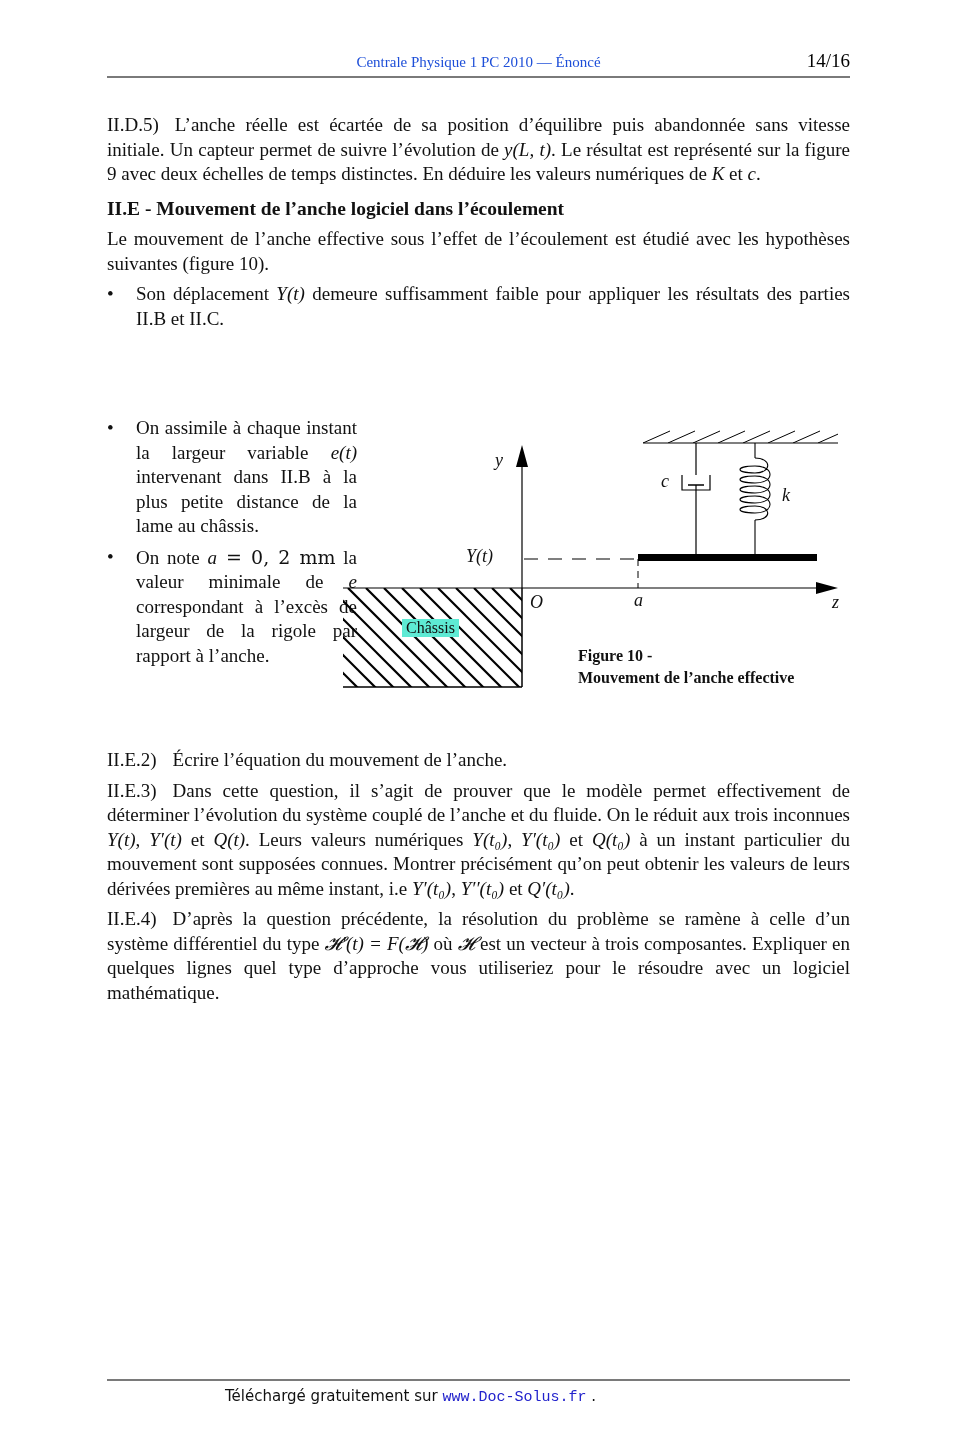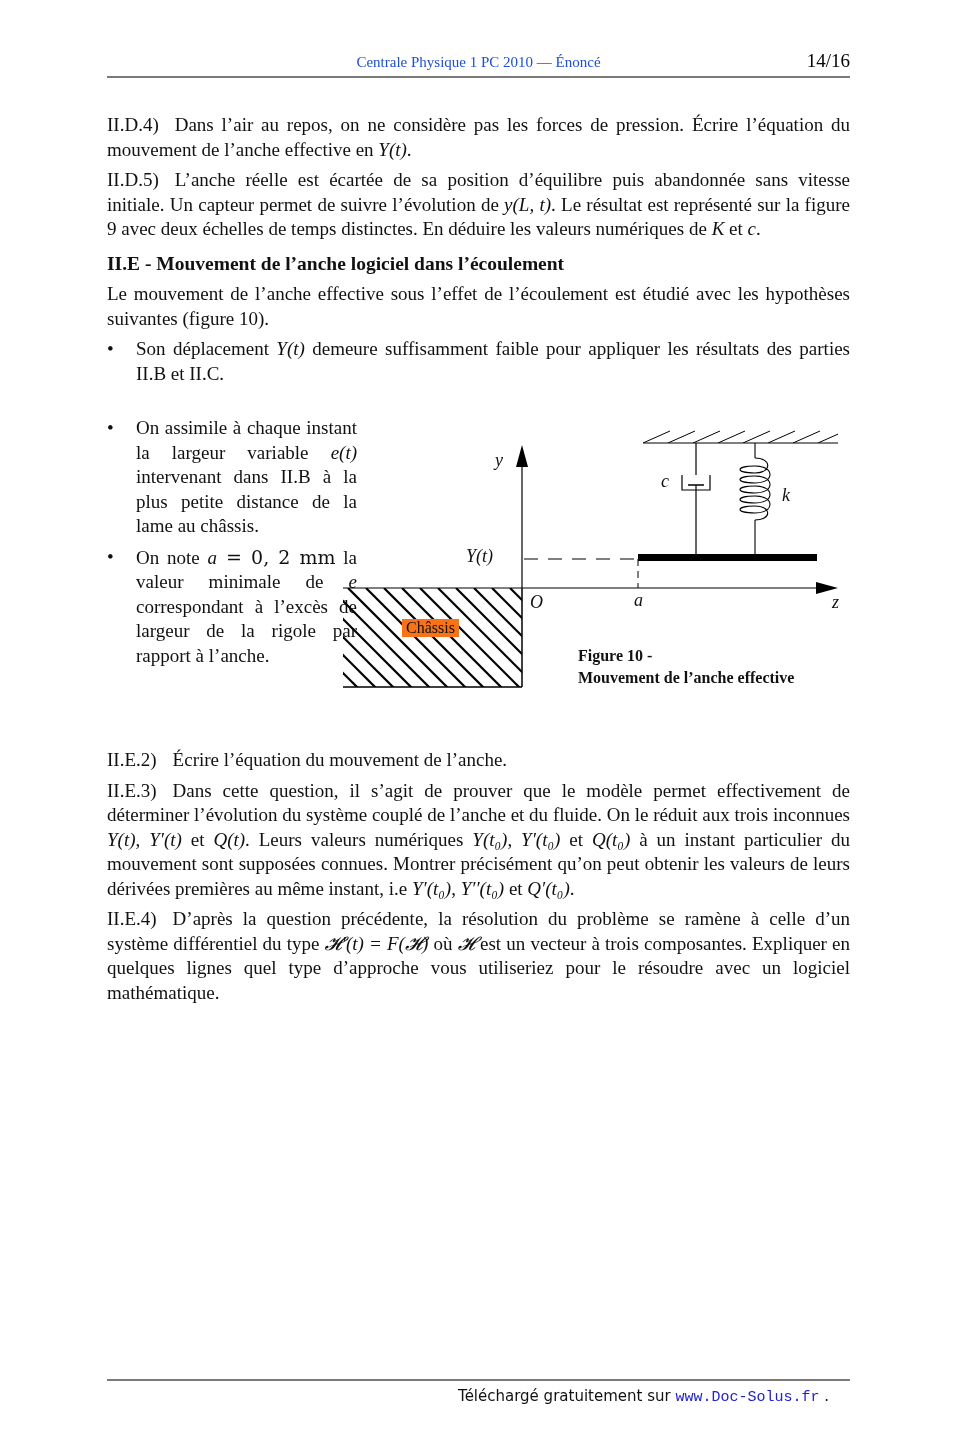"II.D.4) Dans l’air au repos," p.para { html: <p> <span>II.D.4)</span><span>Dans l’air au repos, on ne considère pas les forces de pression. Écrire l’équation du mouvement de l’anche effective en </span><span>Y(t)</span><span>.</span> </p> -> none }
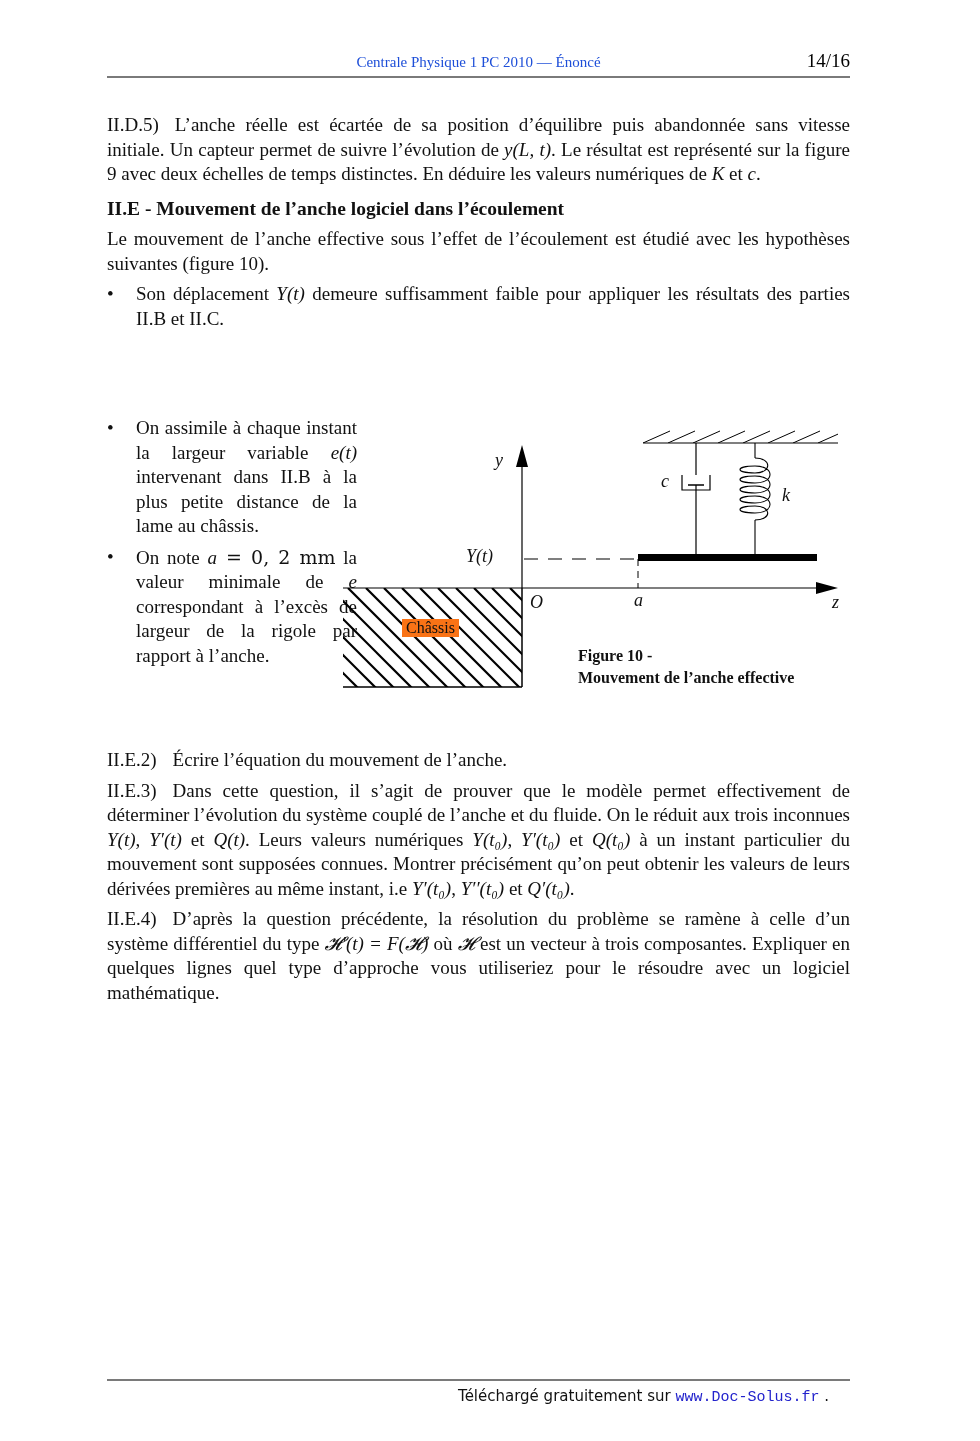"Châssis" .fig-chassis-label { background: #f97316 -> #5eead4 }
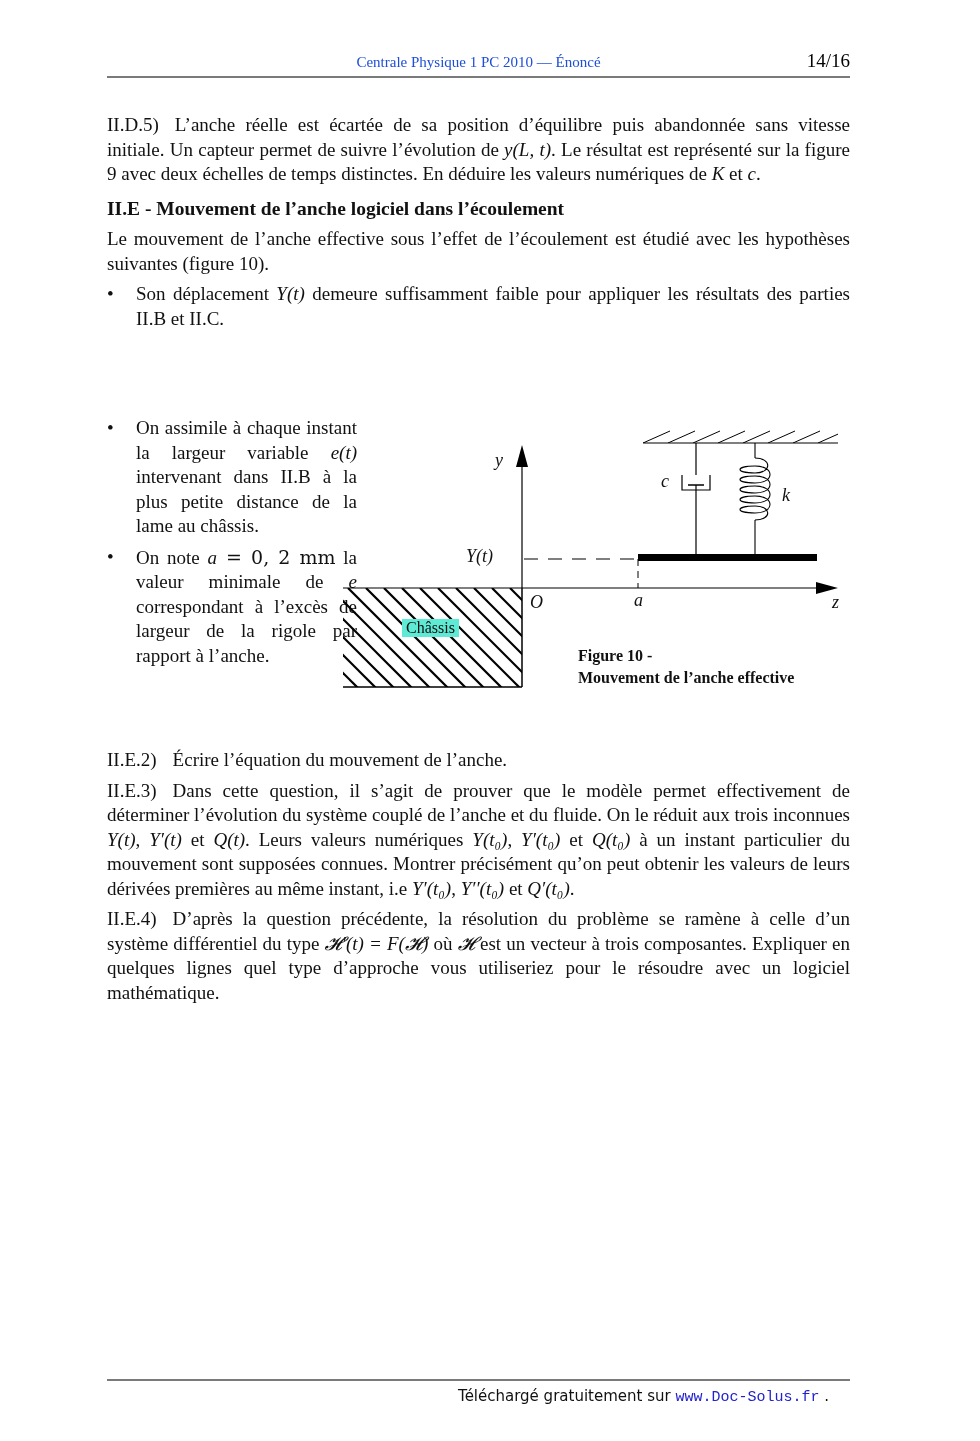"Téléchargé gratuitement sur" .footer { left: 8px -> 0; text-align: right -> center }
